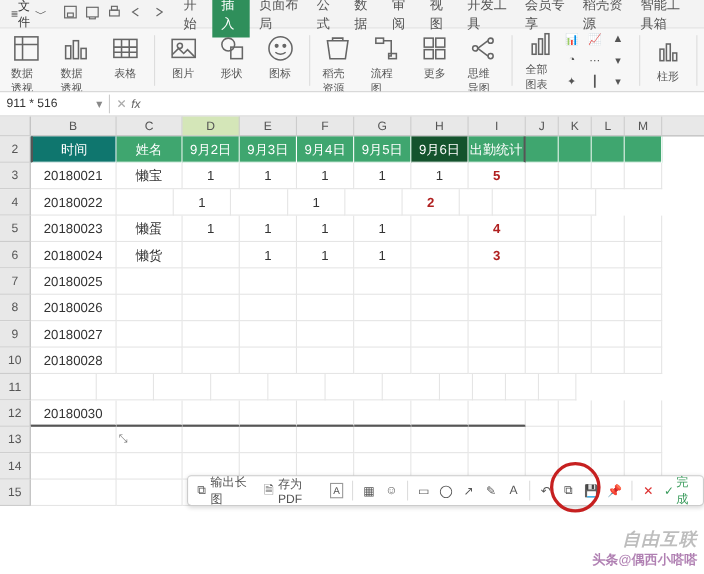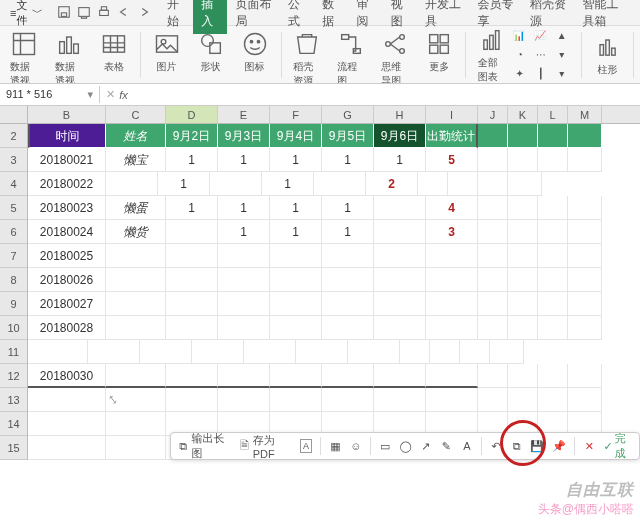"思维导图" div.ribbon-group { order: before "更多" -> after "更多" }
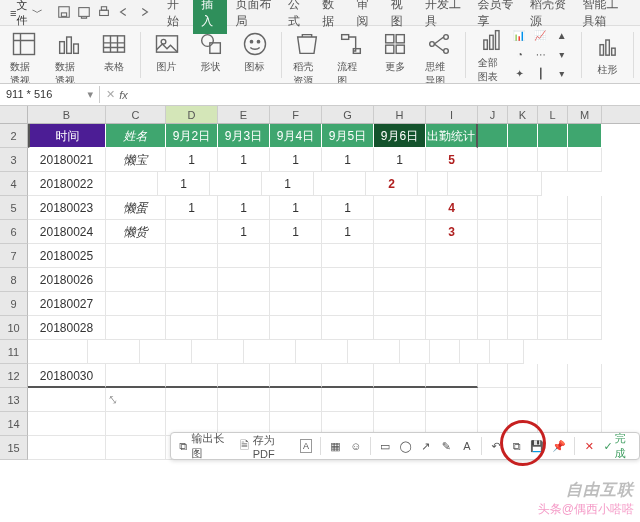"时间" div.cell { background: #4c1d95 -> #0f766e }
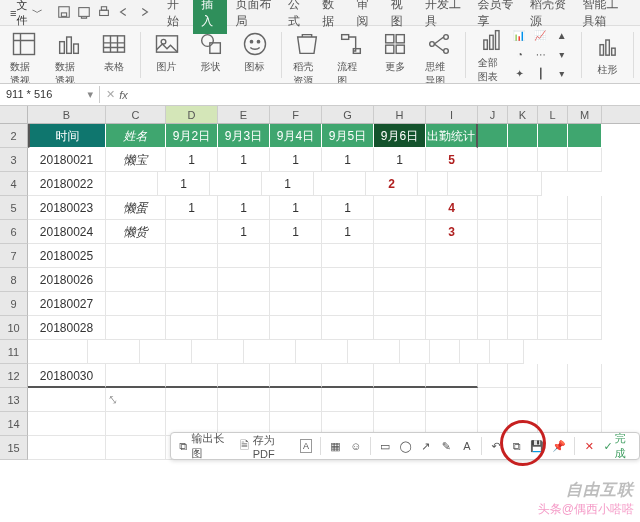"姓名" .cell.cC { font-style: italic -> none }
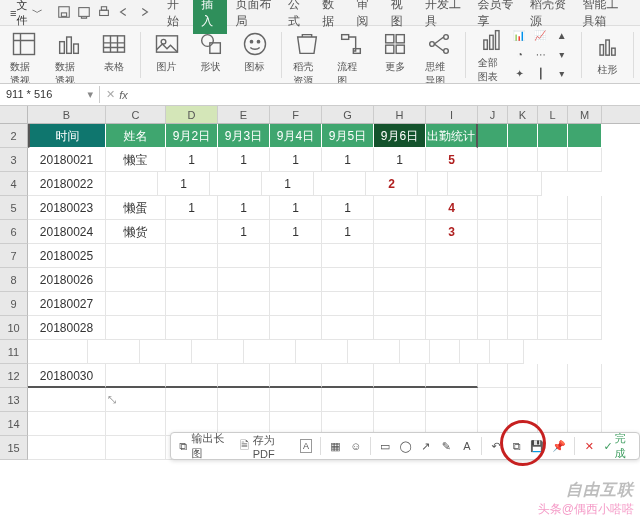"头条@偶西小嗒嗒" .watermark .wm2 { color: #ec4899 -> #701a75; font-weight: none -> bold }
